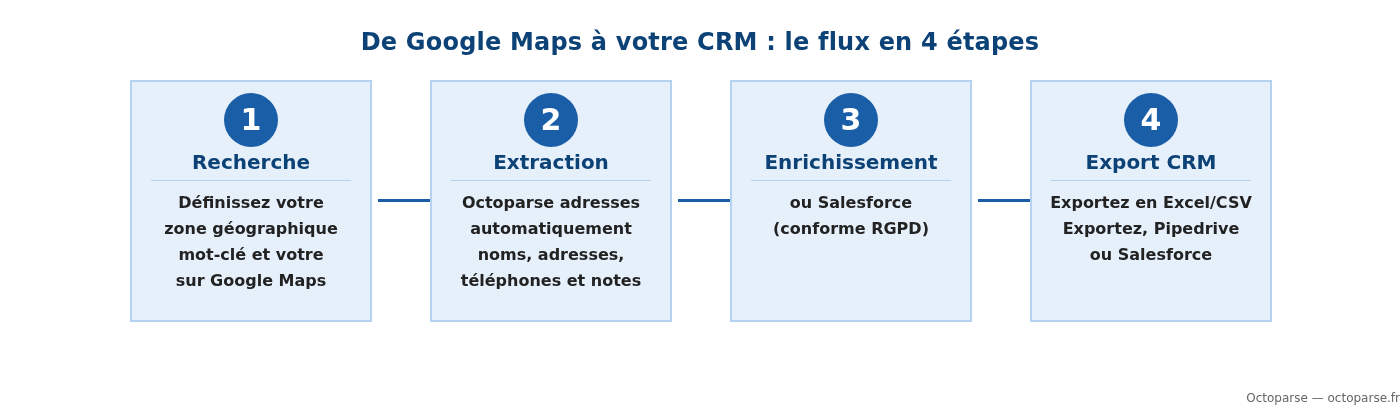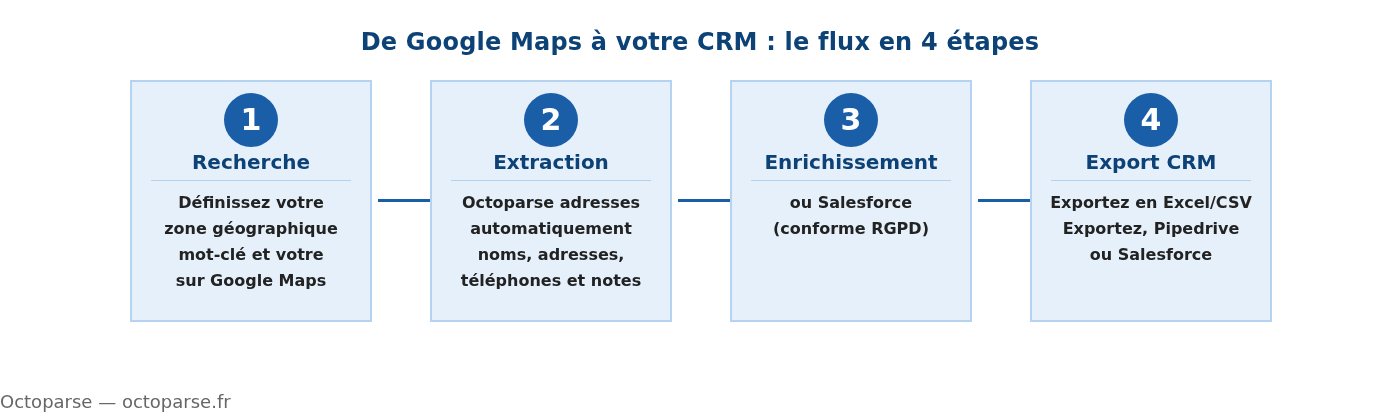"Octoparse — octoparse.fr" .footer { font-size: 18px -> 12px; text-align: left -> right }
